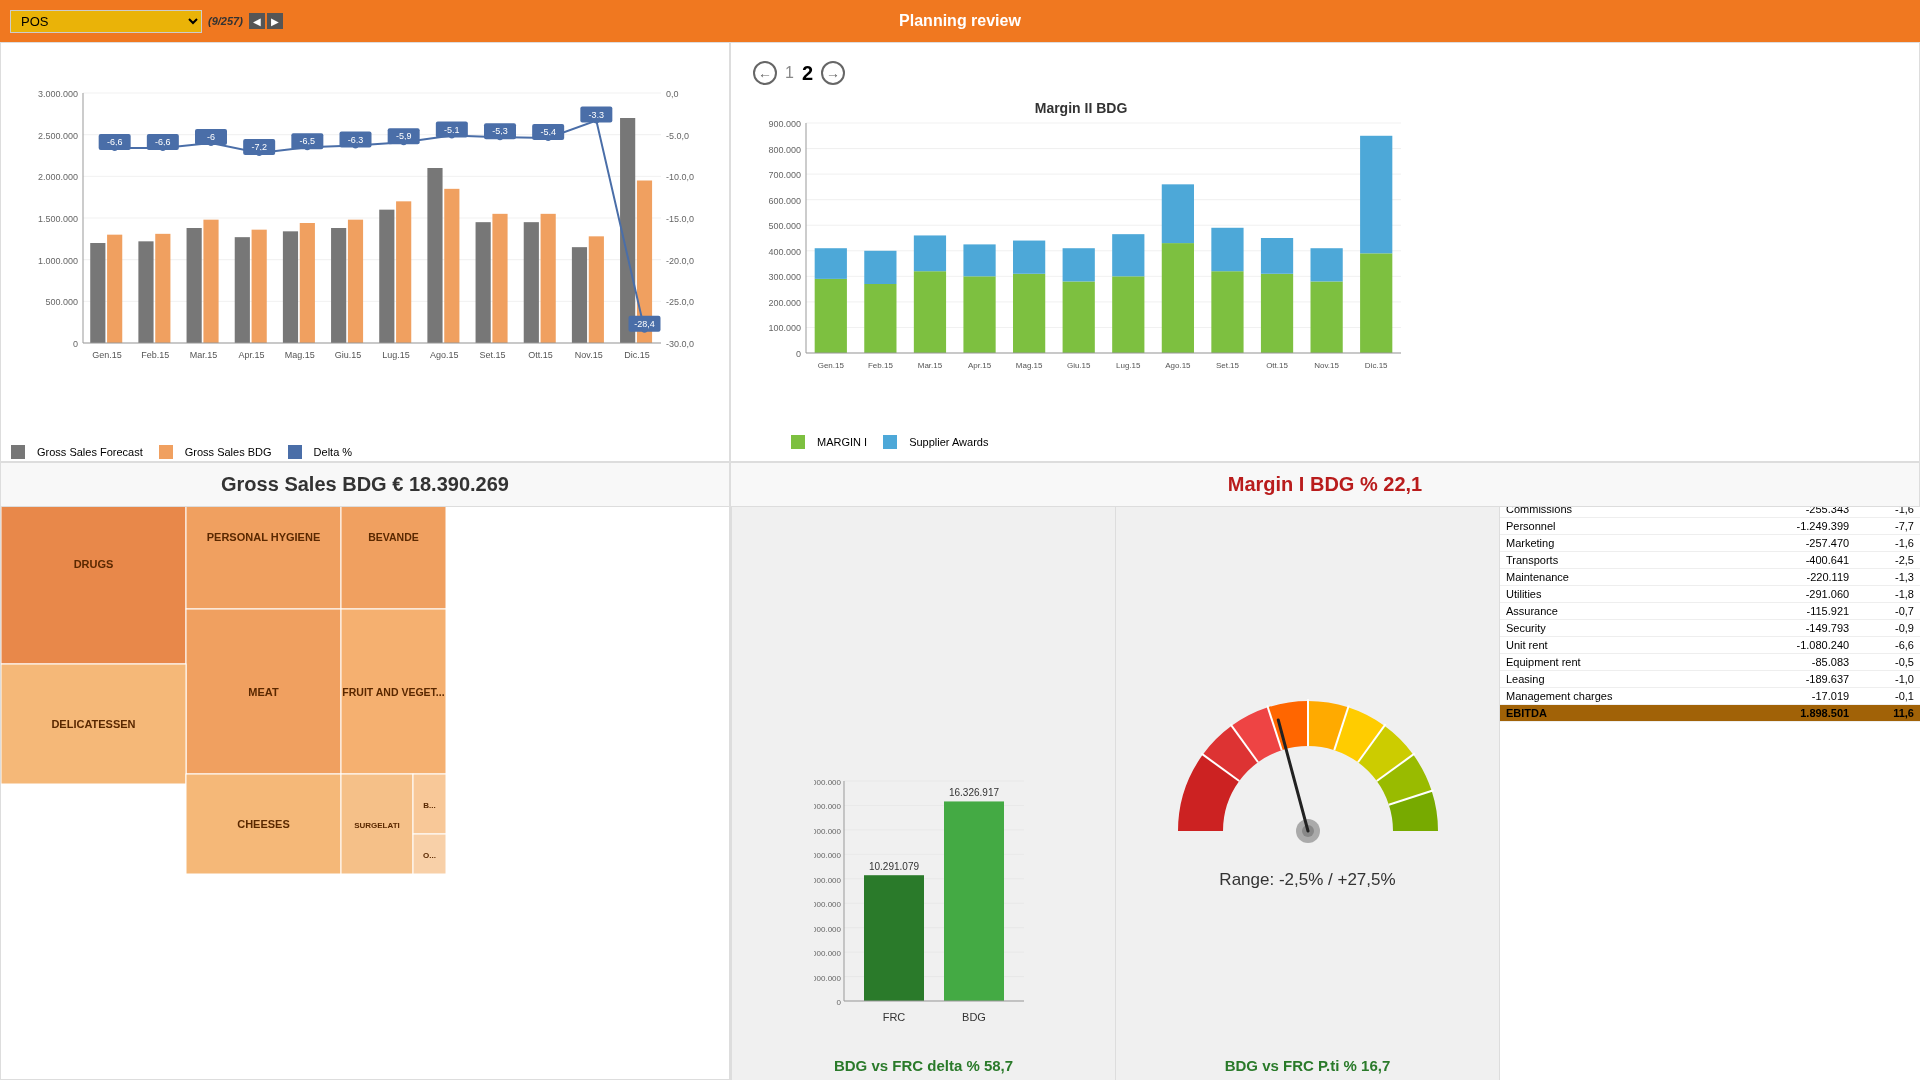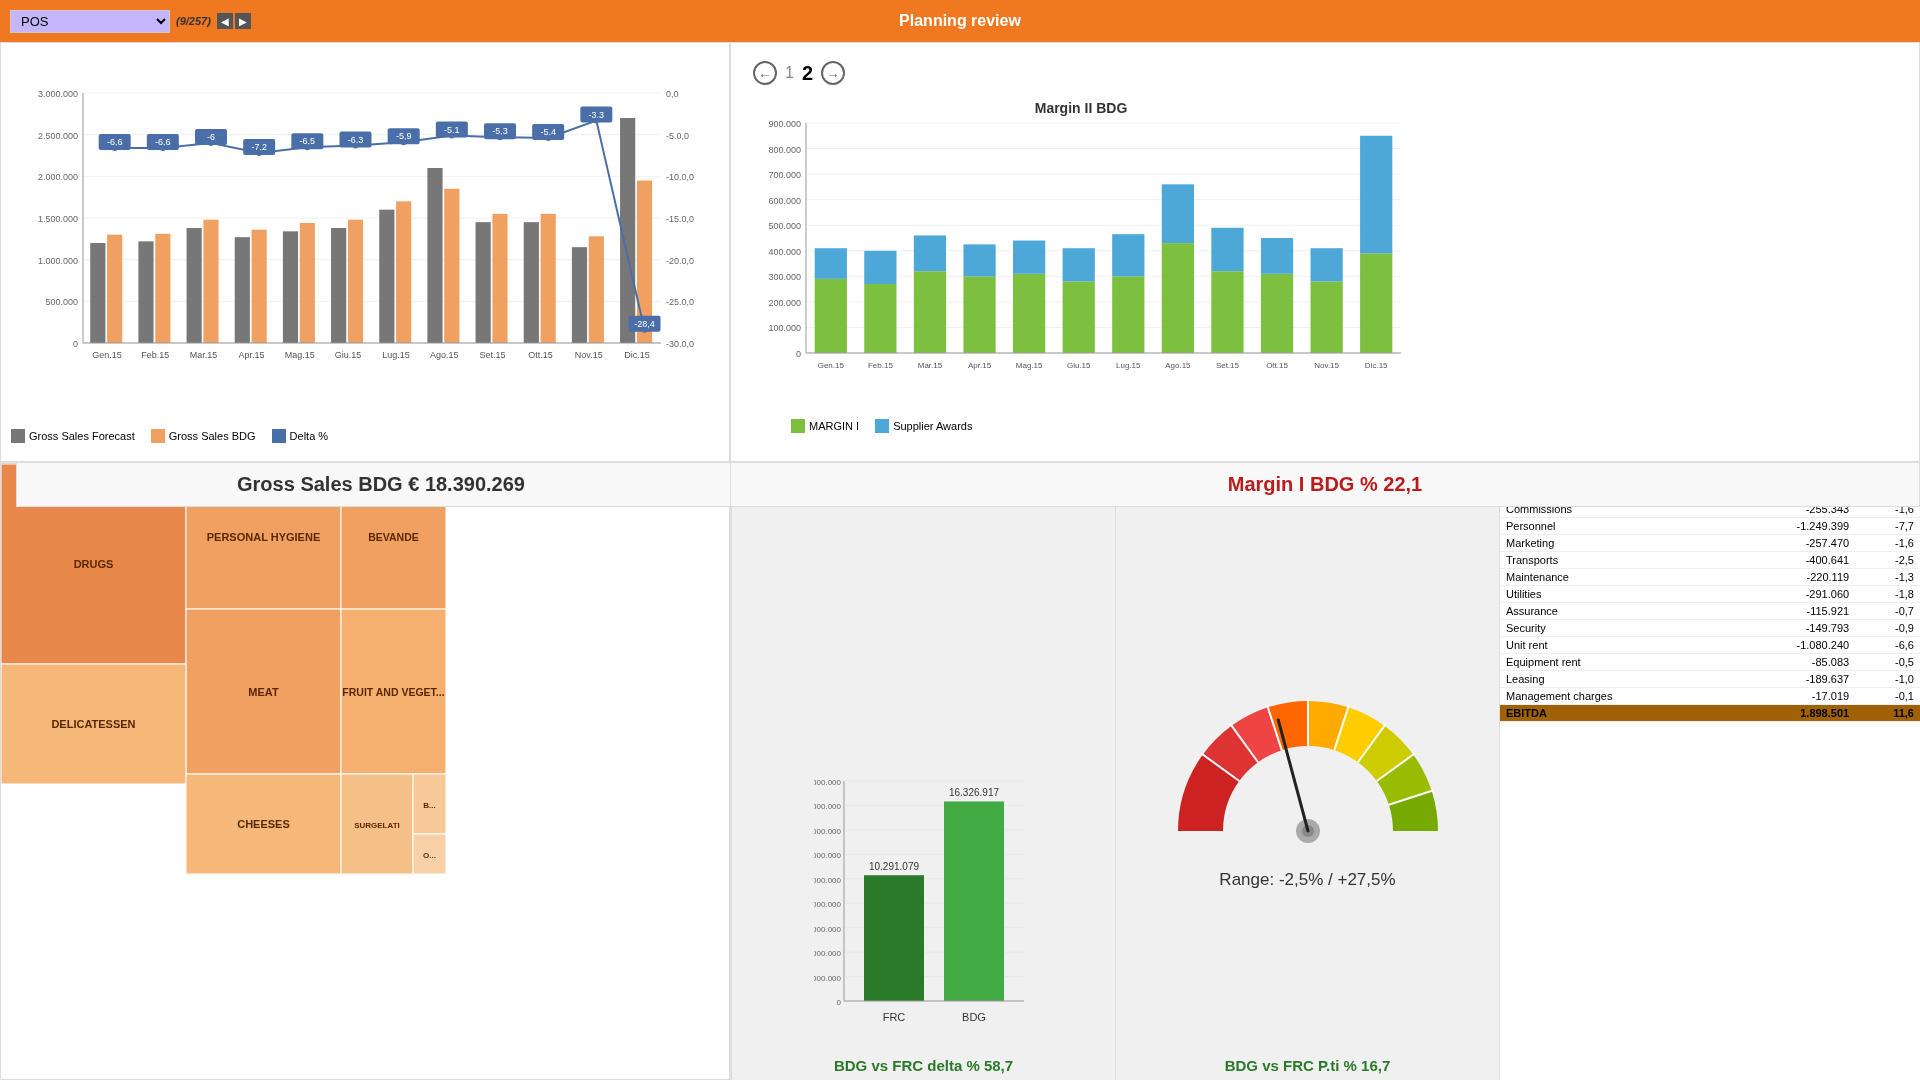"POS" .pos-select { background: #c4b5fd -> #eab308; width: 160px -> 192px }
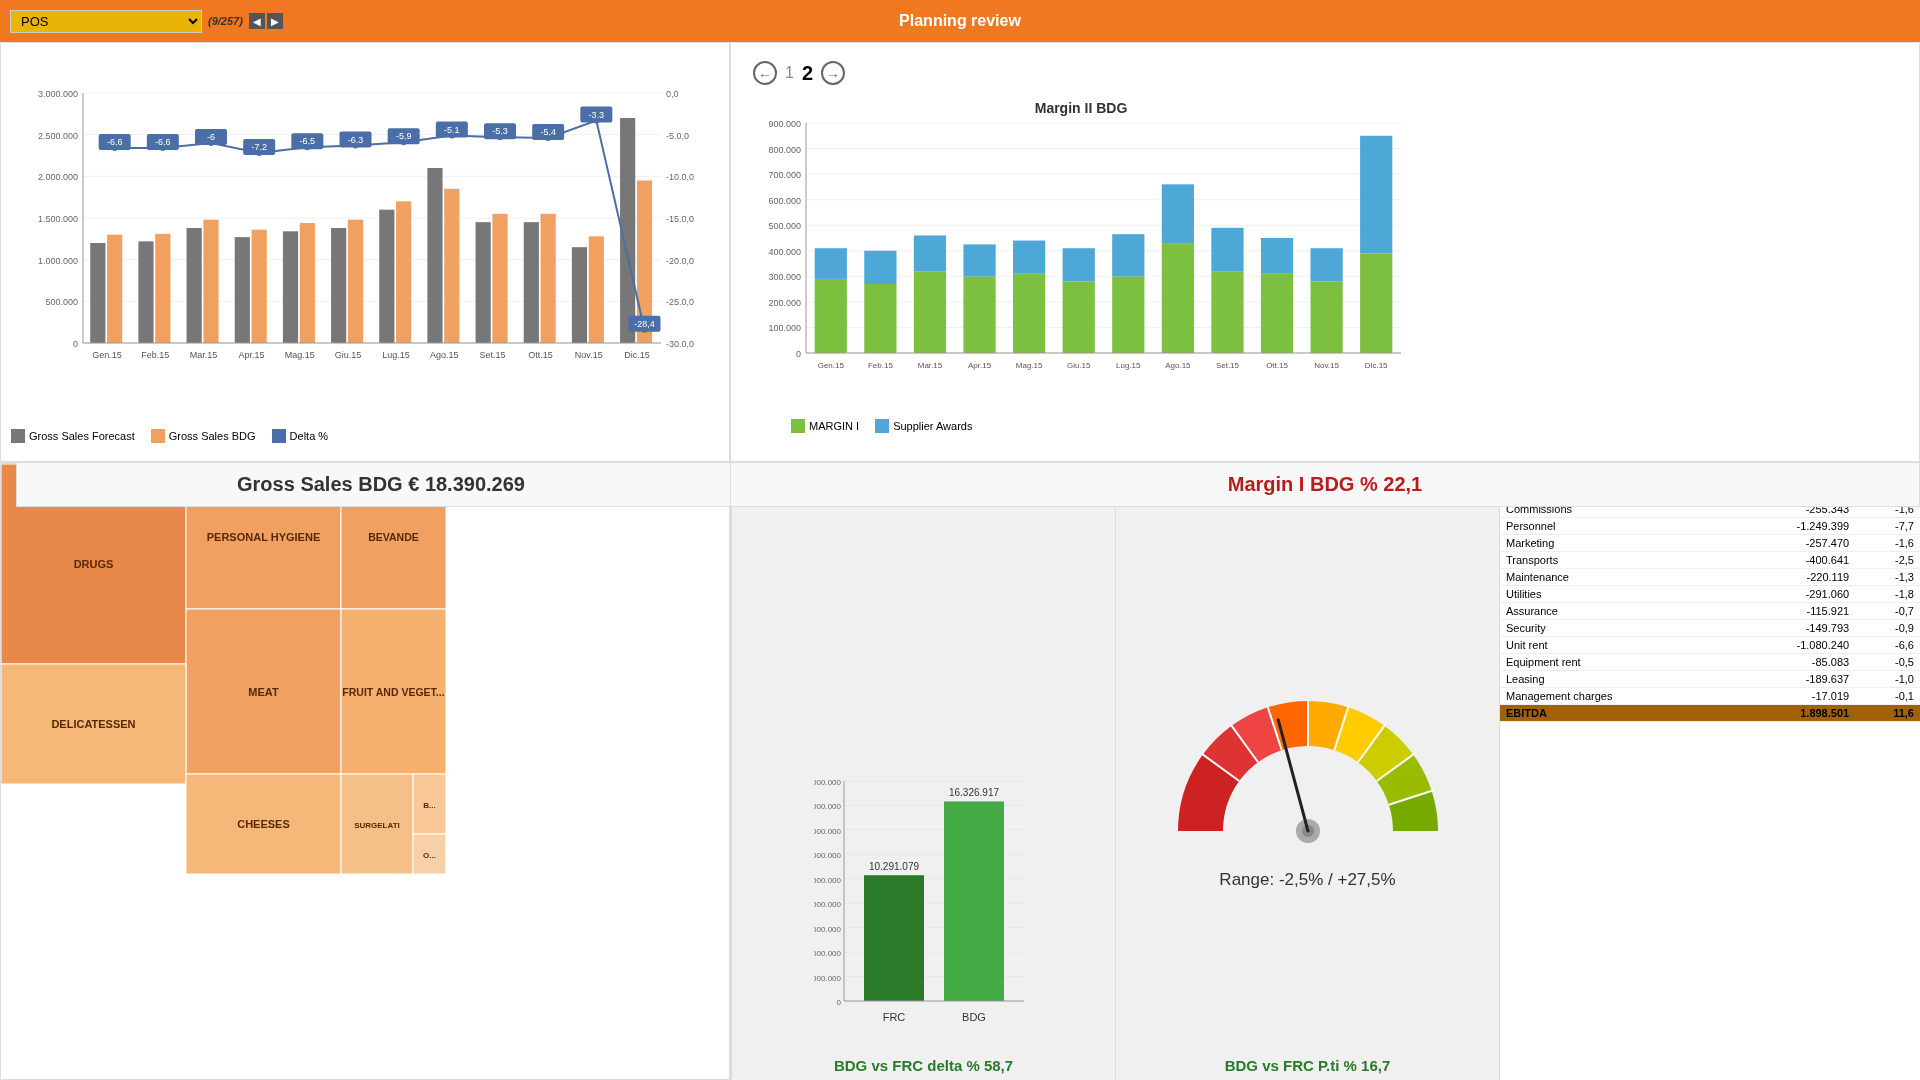"MARGIN I" .legend-item { gap: 4px -> 12px; margin-top: none -> 16px }
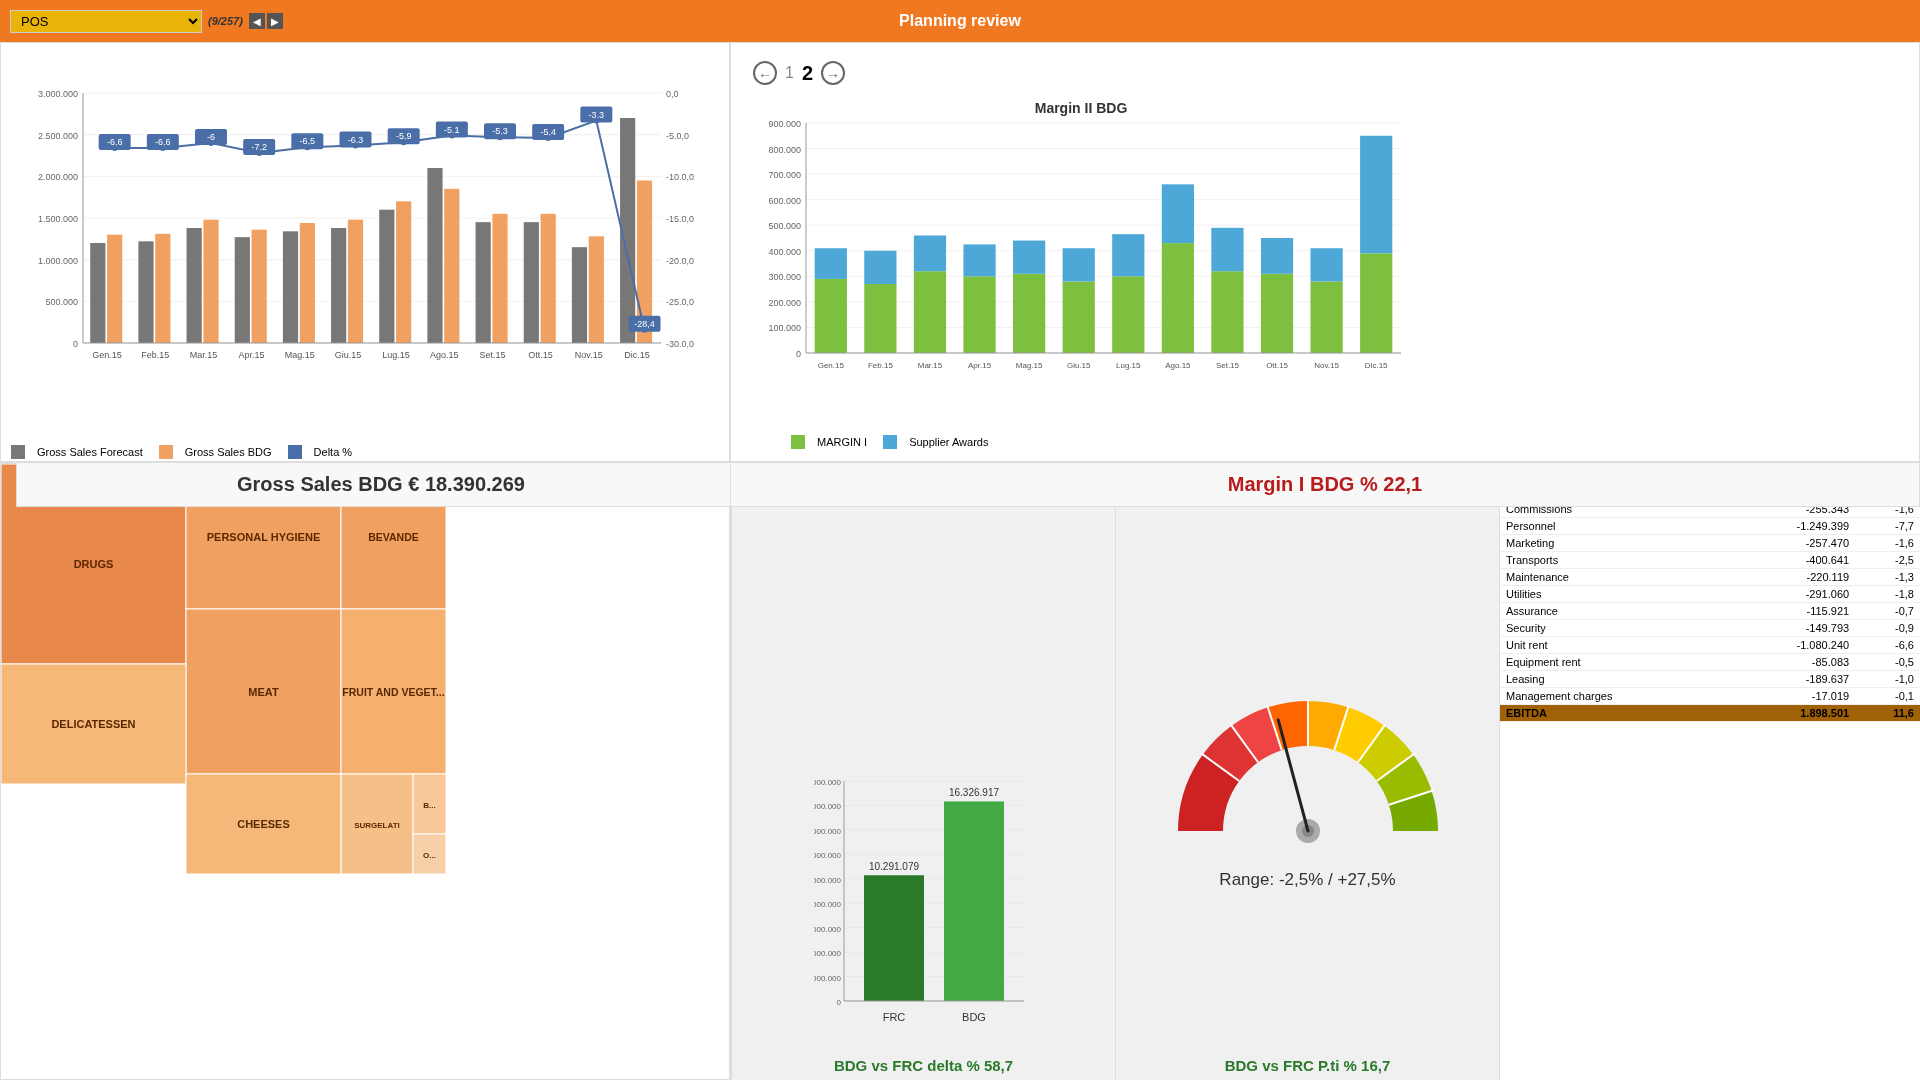"Gross Sales BDG € 18.390.269" div { left: 16px -> 0 }
